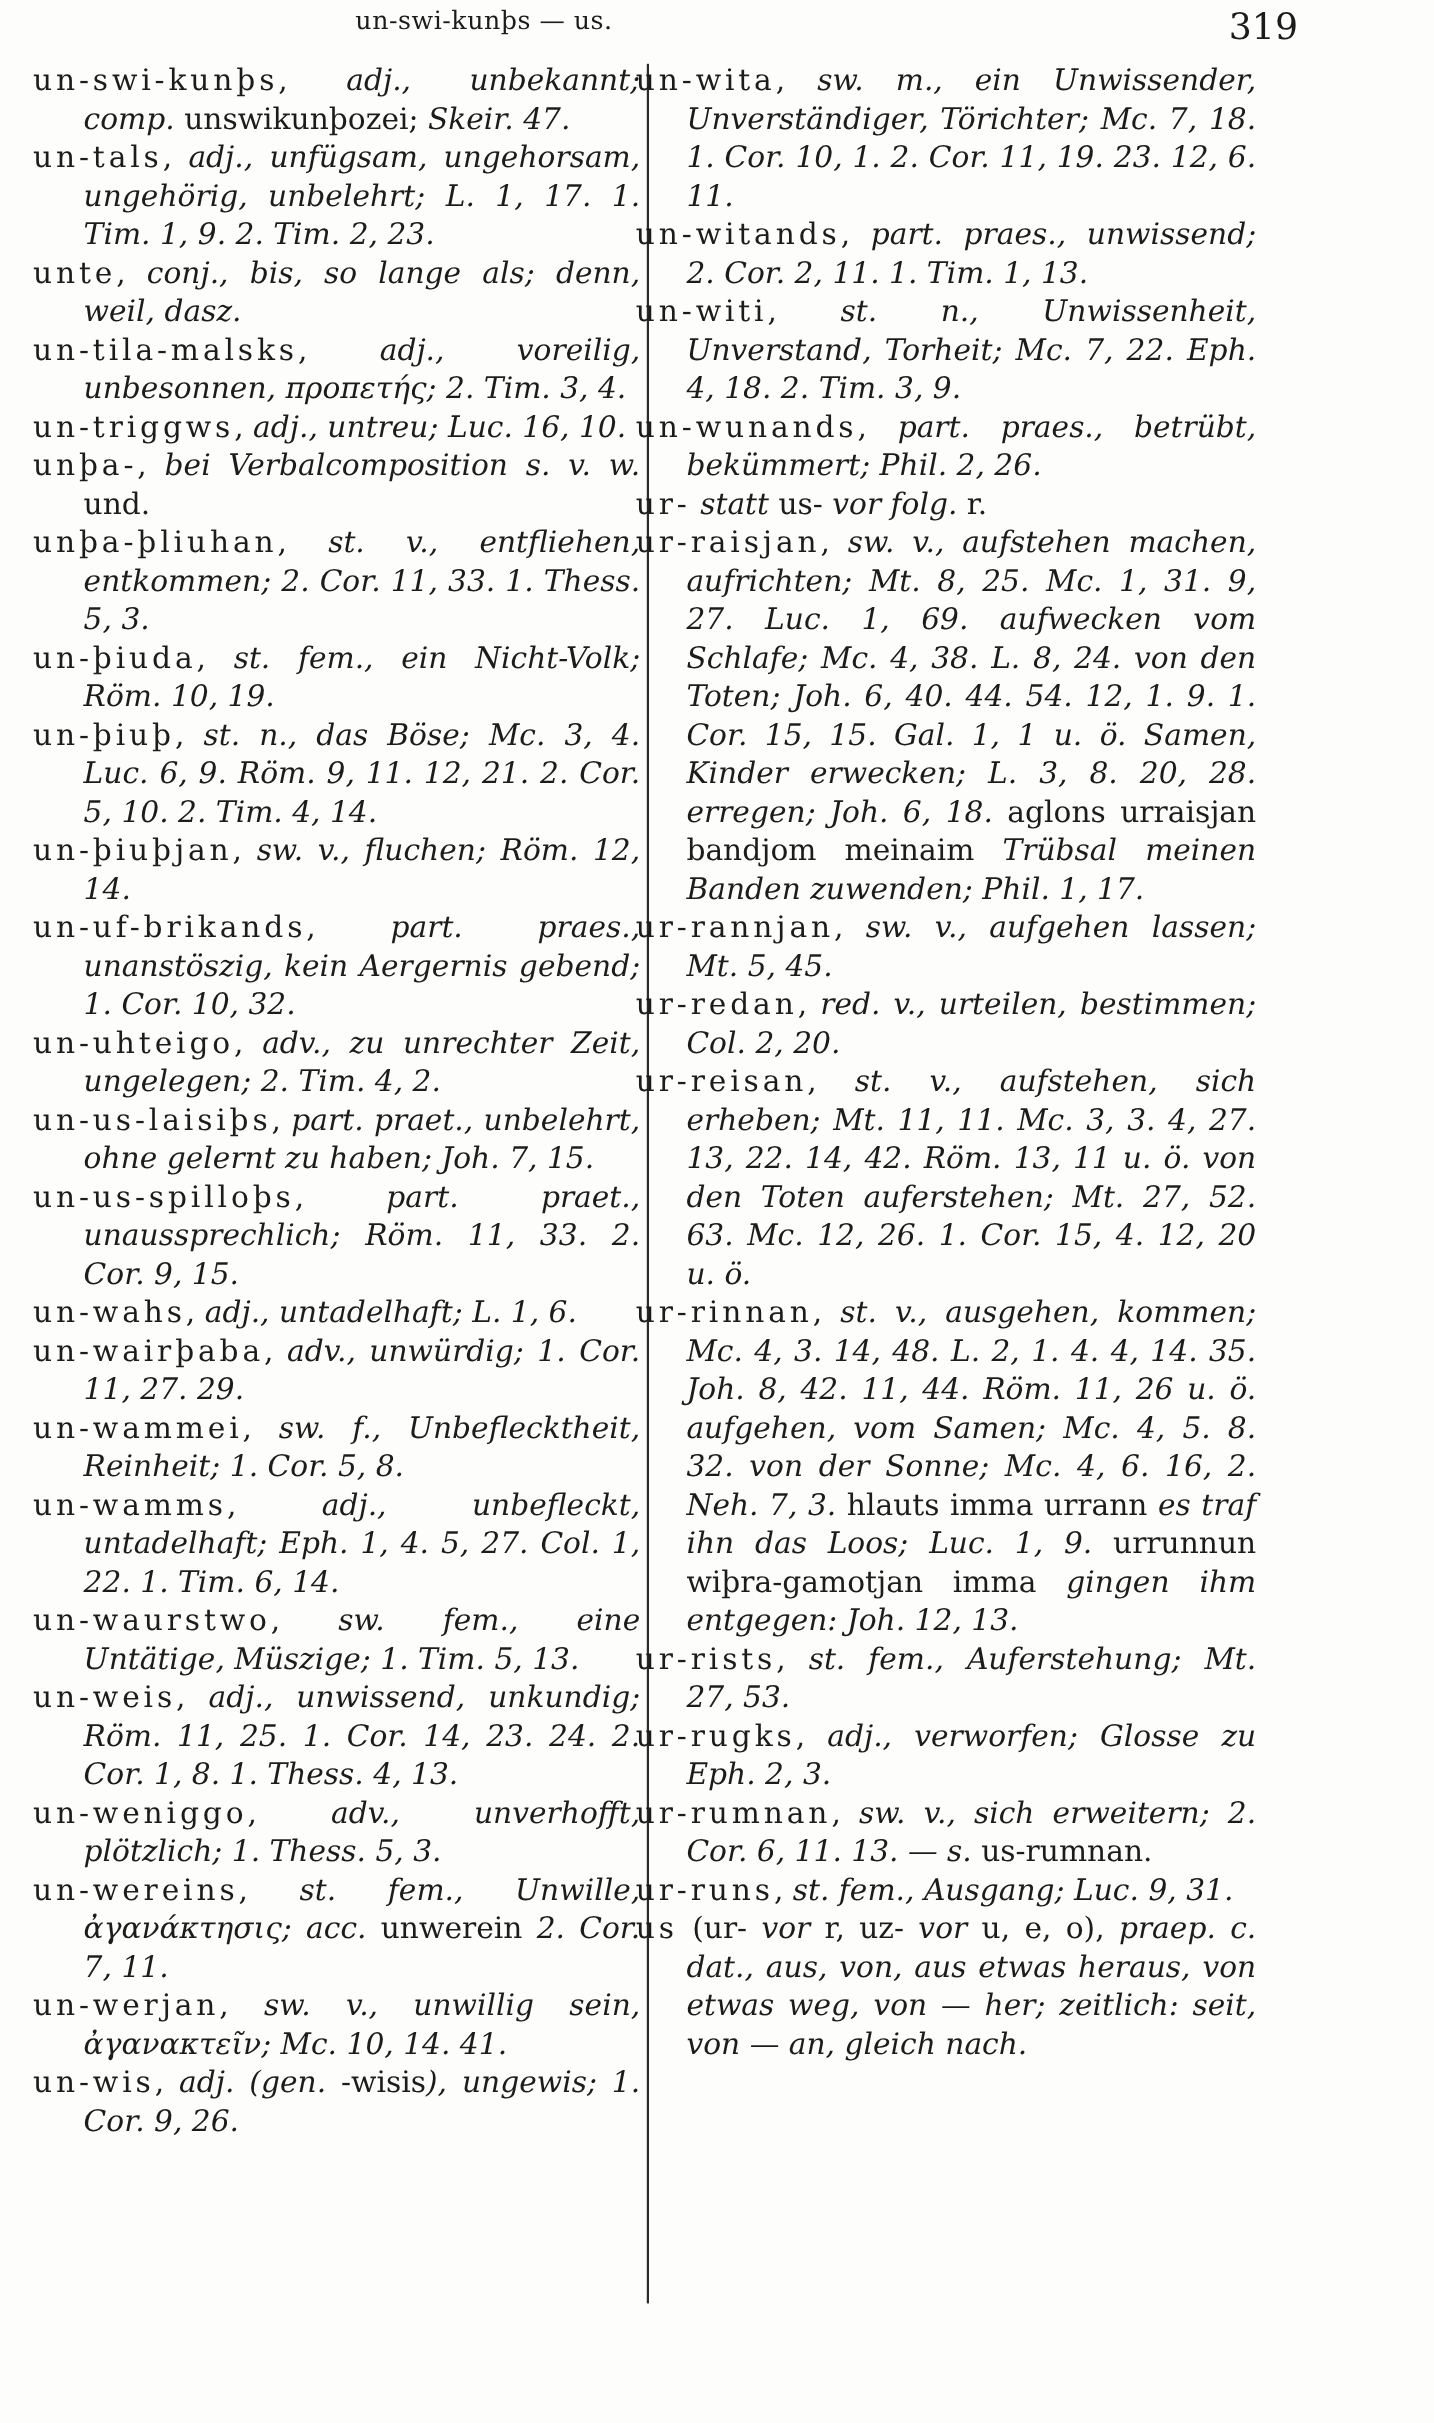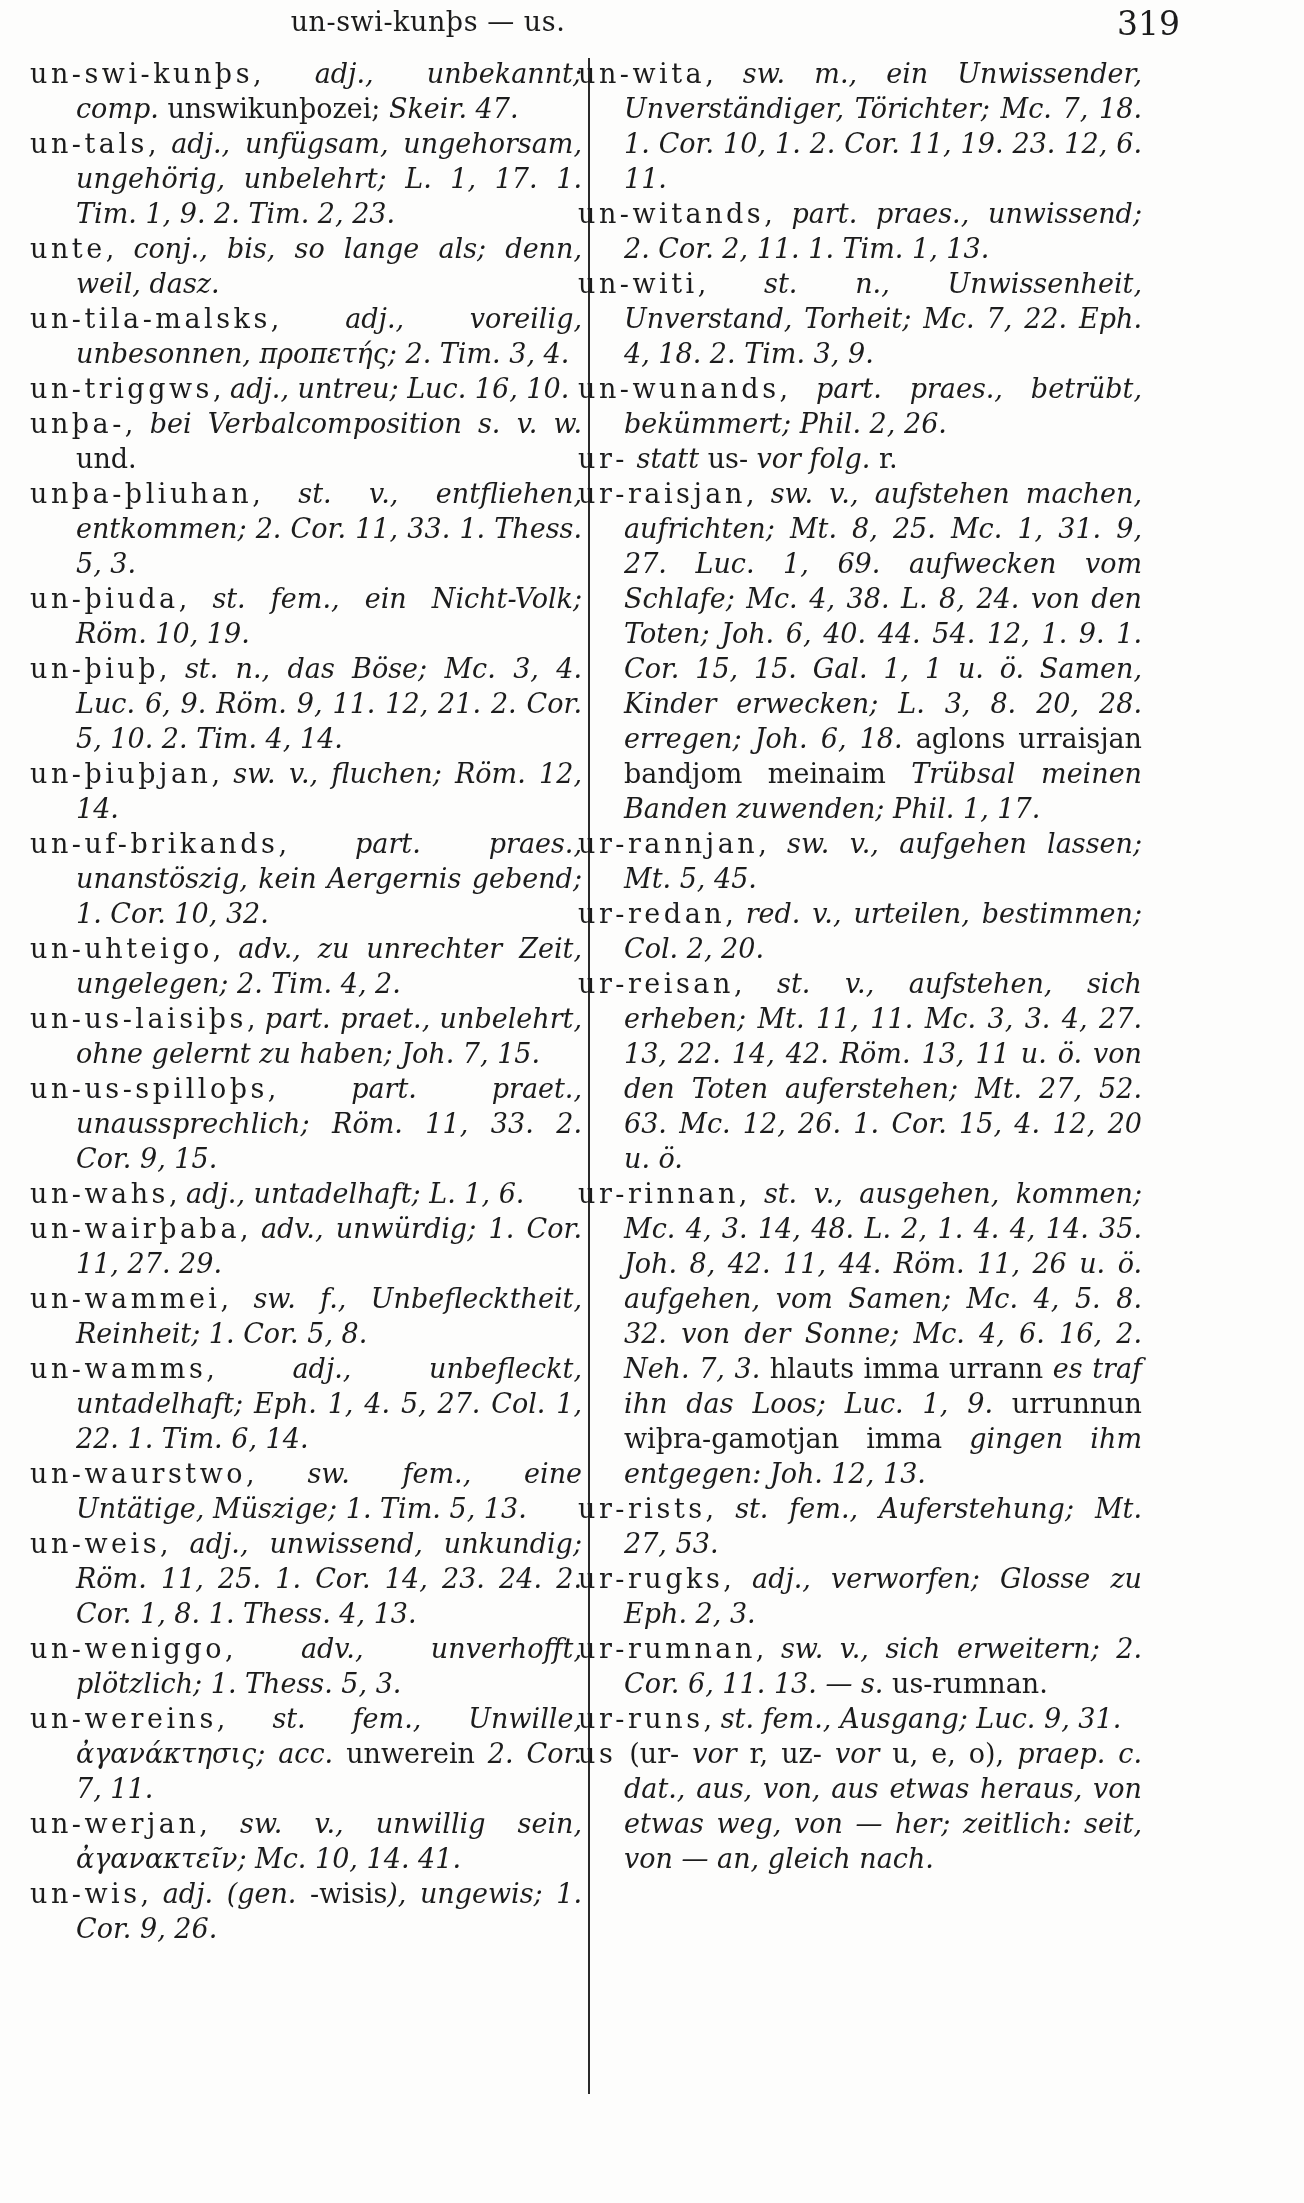"un-swi-kunþs — us." .head-title { font-size: 27px -> 23px; left: 228px -> 240px }
